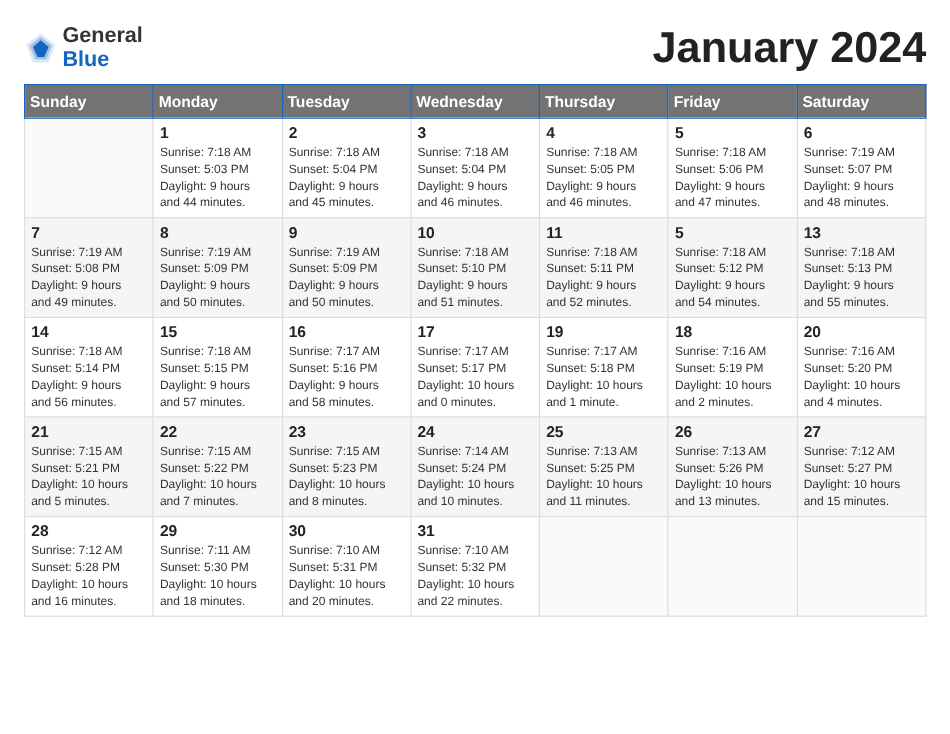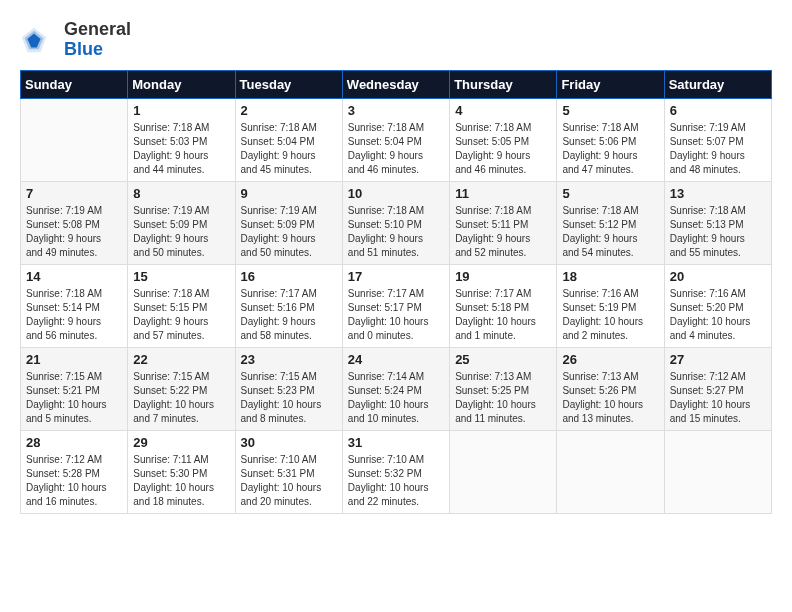"General" .logo { gap: 16px -> 4px }
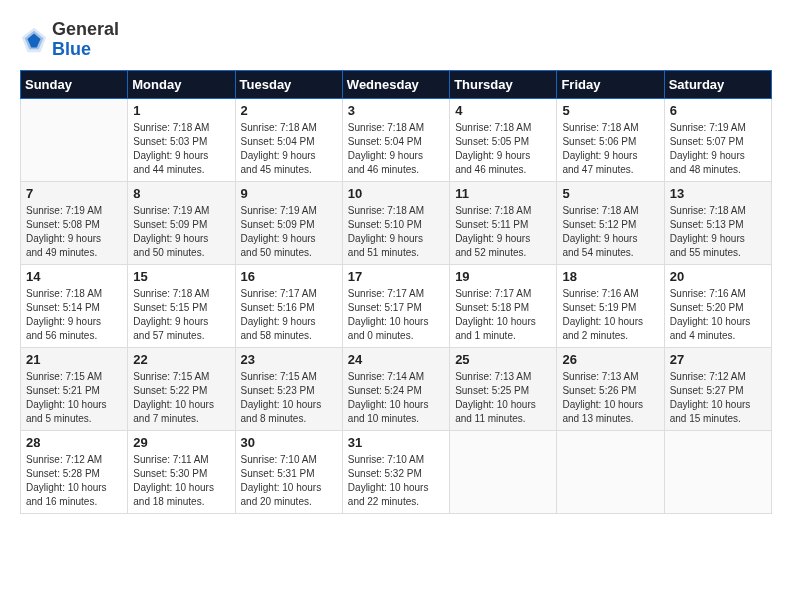"January 2024" div.month-title { html: none -> <div>January 2024</div> }
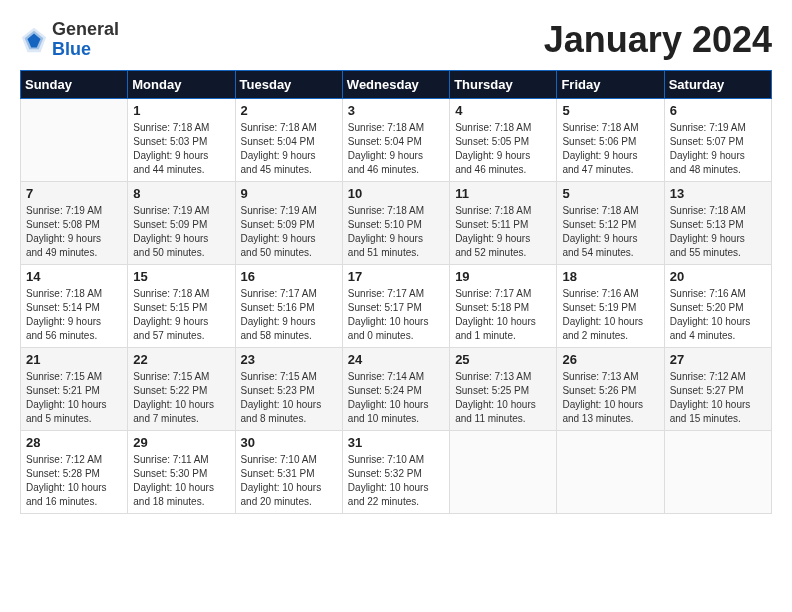"Sunday" thead tr th { background-color: #0f172a -> #737373 }
